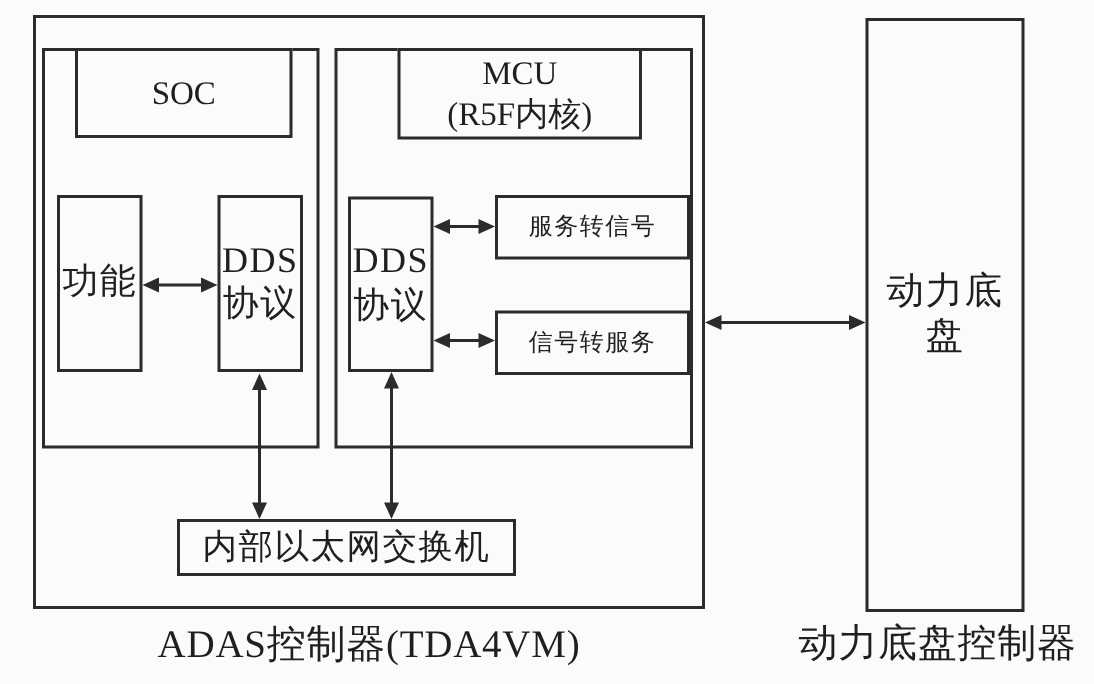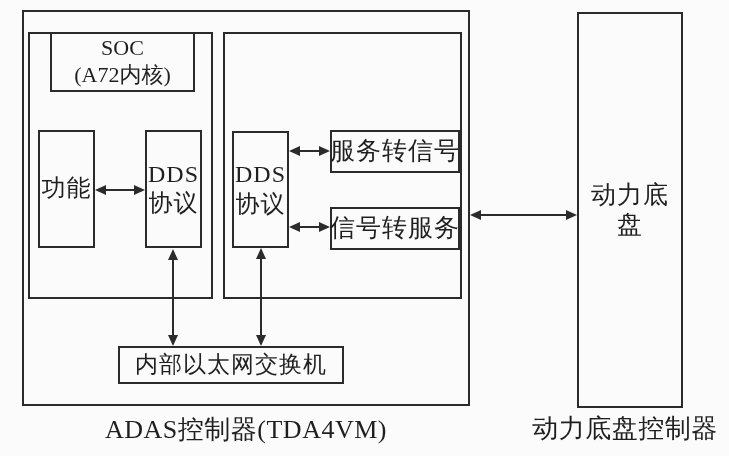"MCU" div.box { html: none -> <div> <div>MCU</div> <div>(R5F内核)</div> </div> }
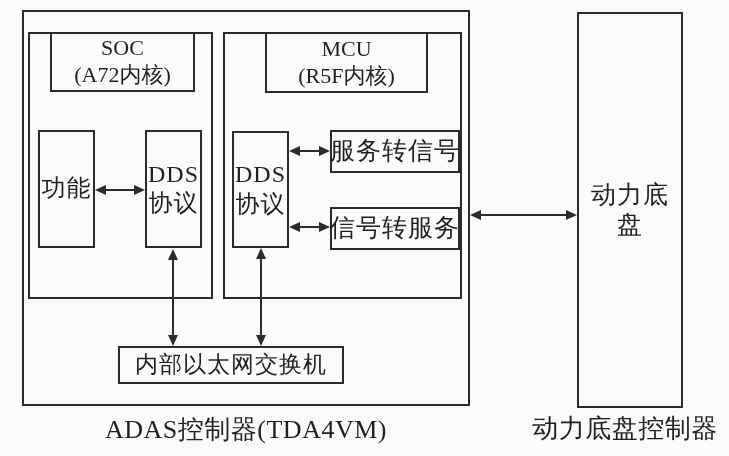"(A72内核)" div { html: <div>(A72内核)</div> -> none }
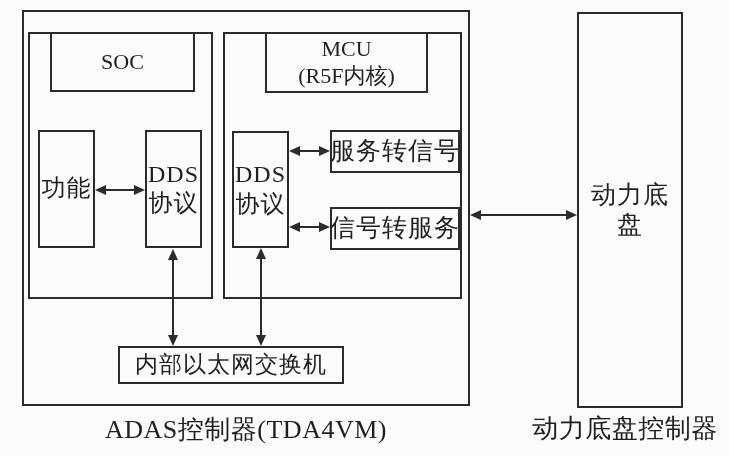"服务转信号" .hbox { font-size: 25px -> 16px }
